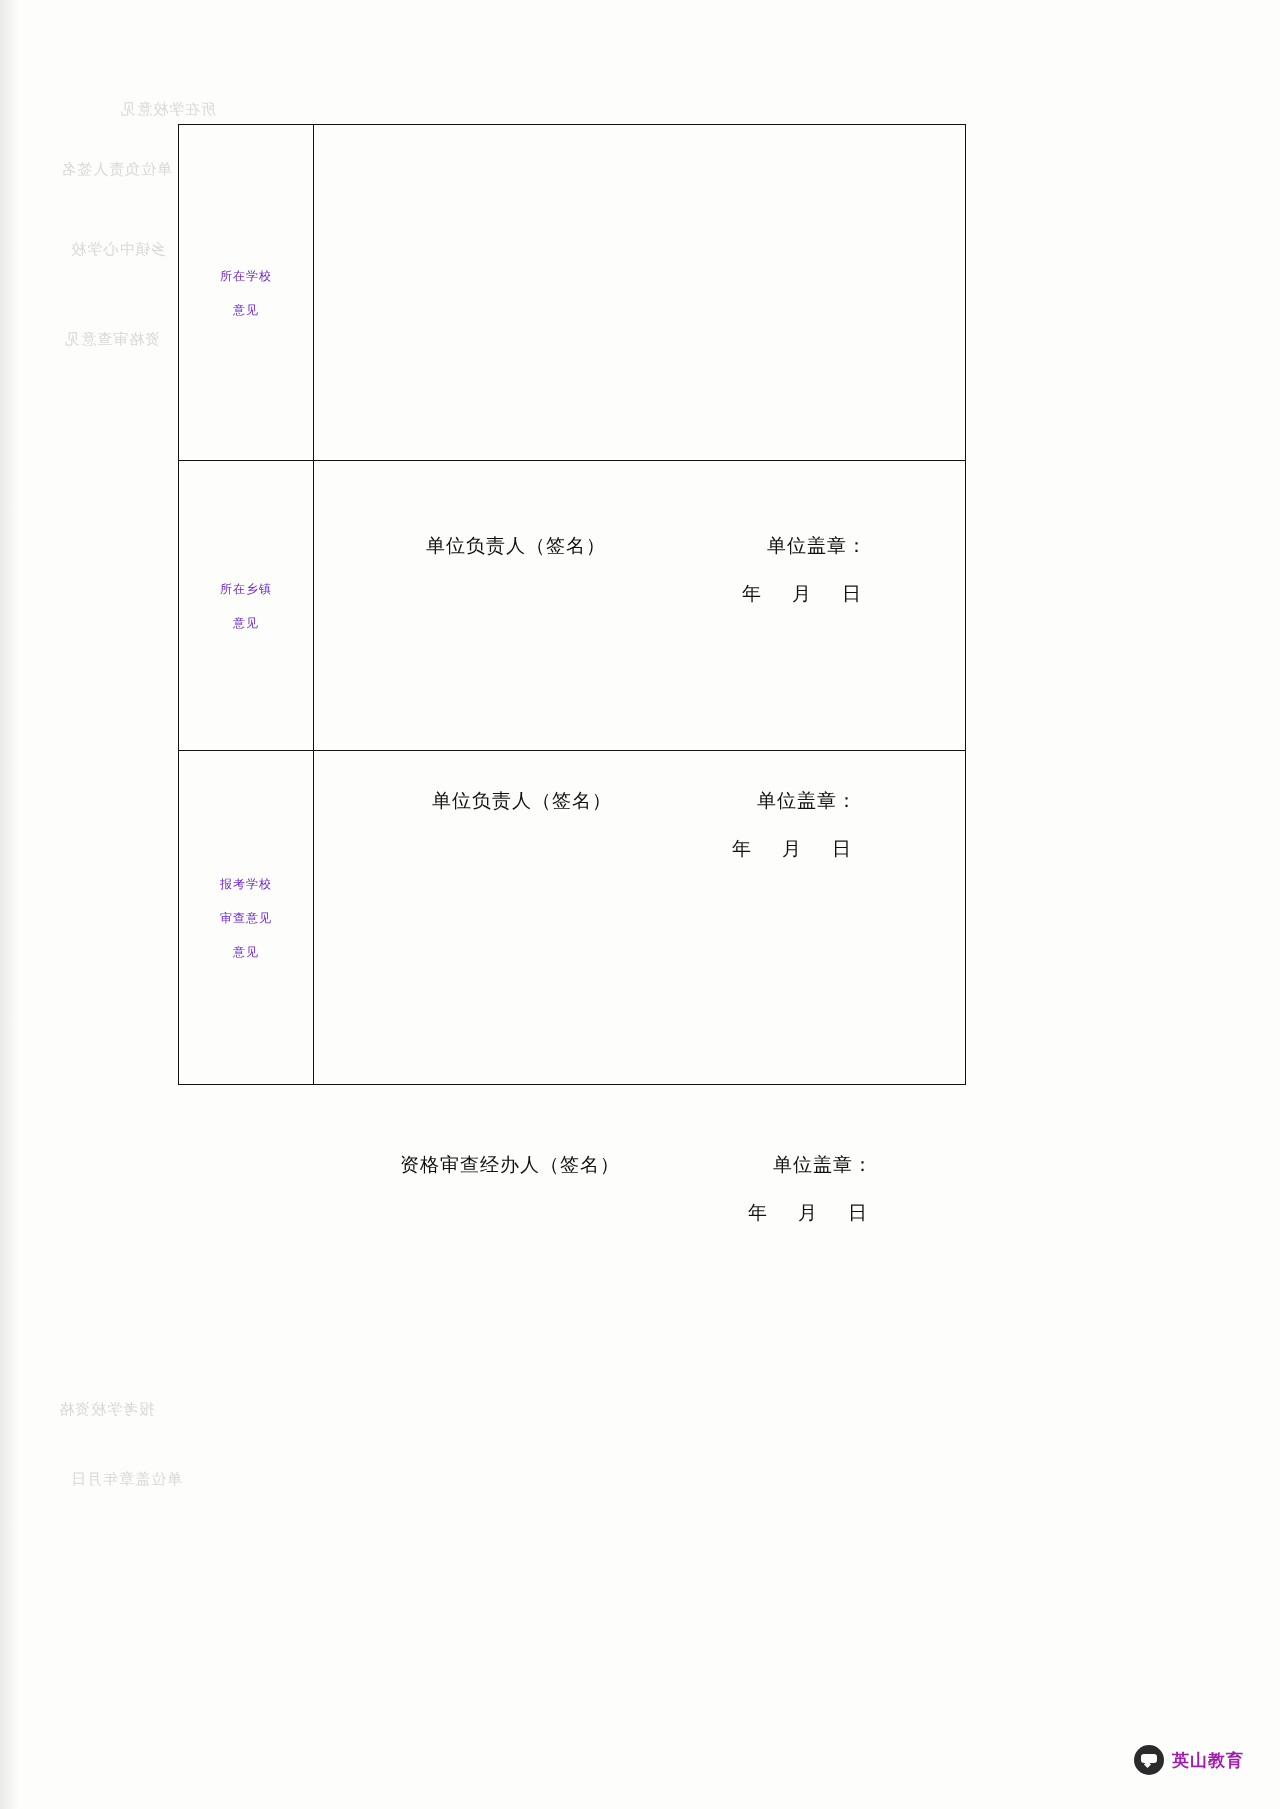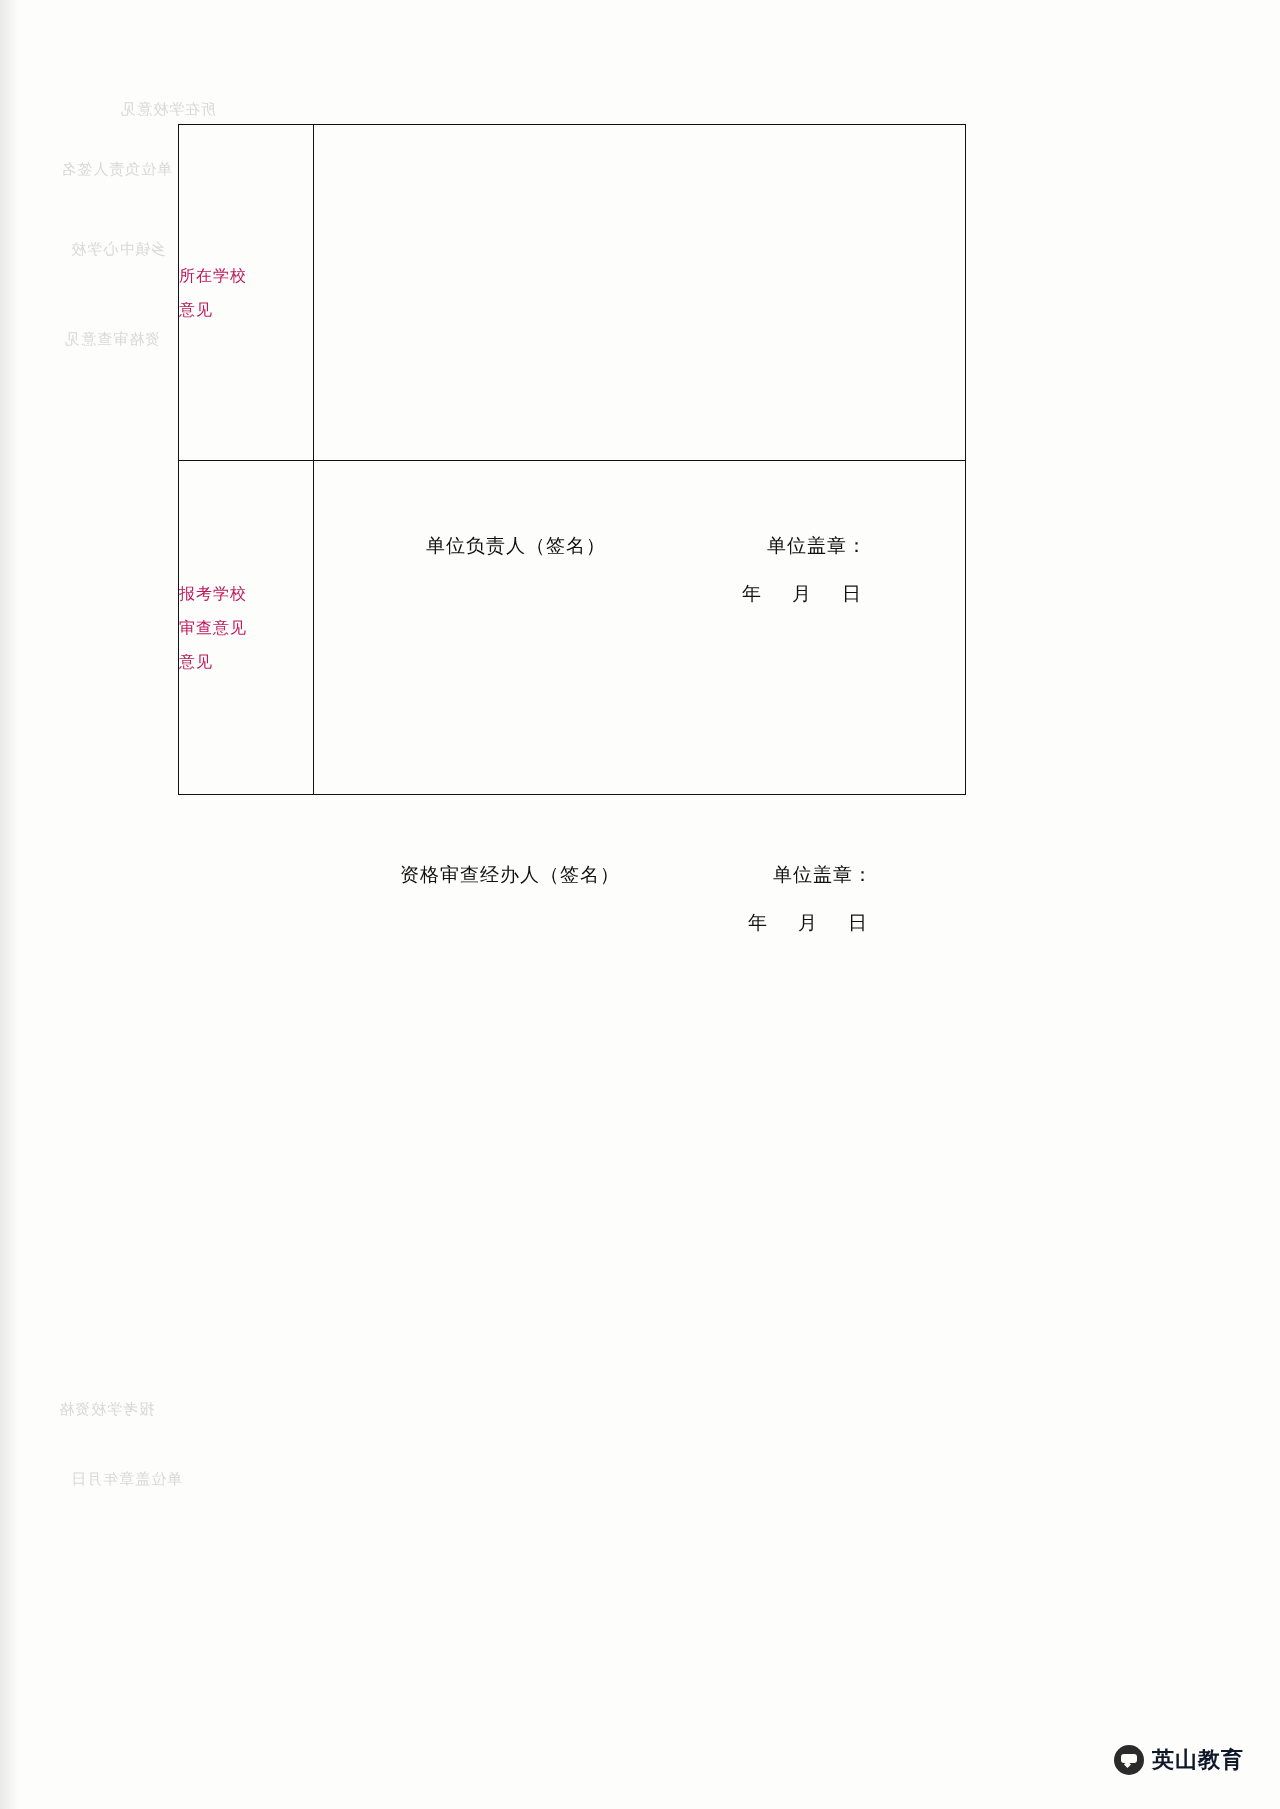"所在学校" .label-cell { color: #be185d -> #6d28d9; font-size: 16px -> 12px; text-align: none -> center }
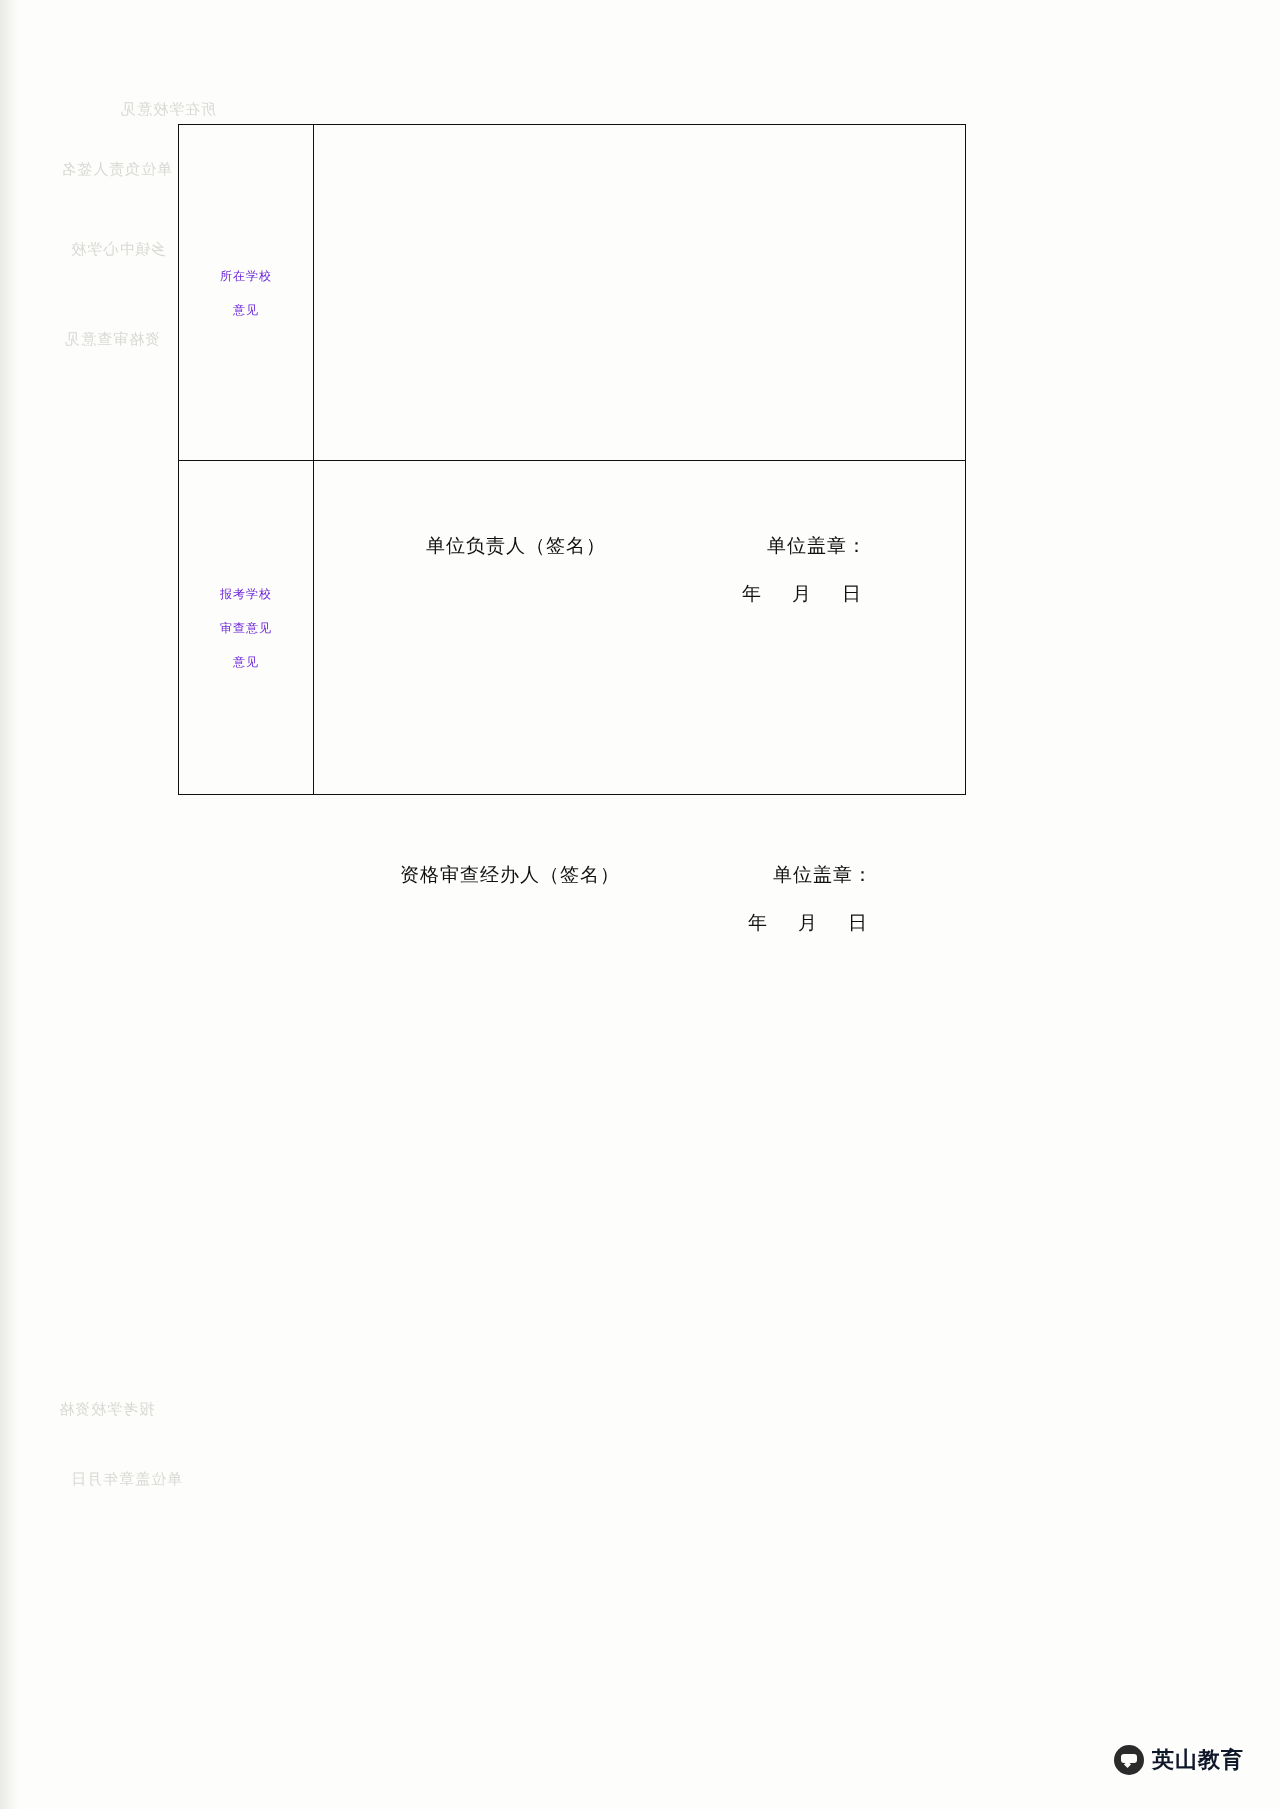"所在乡镇" tr.row-h3 { html: none -> <tr> <td> <div>所在乡镇</div> <div>意见</div> </td> <td> <div> <div> <span>单位负责人（签名）</span> <div> <div>单位盖章：</div> <div>年 月 日</div> </div> </div> </div> </td> </tr> }
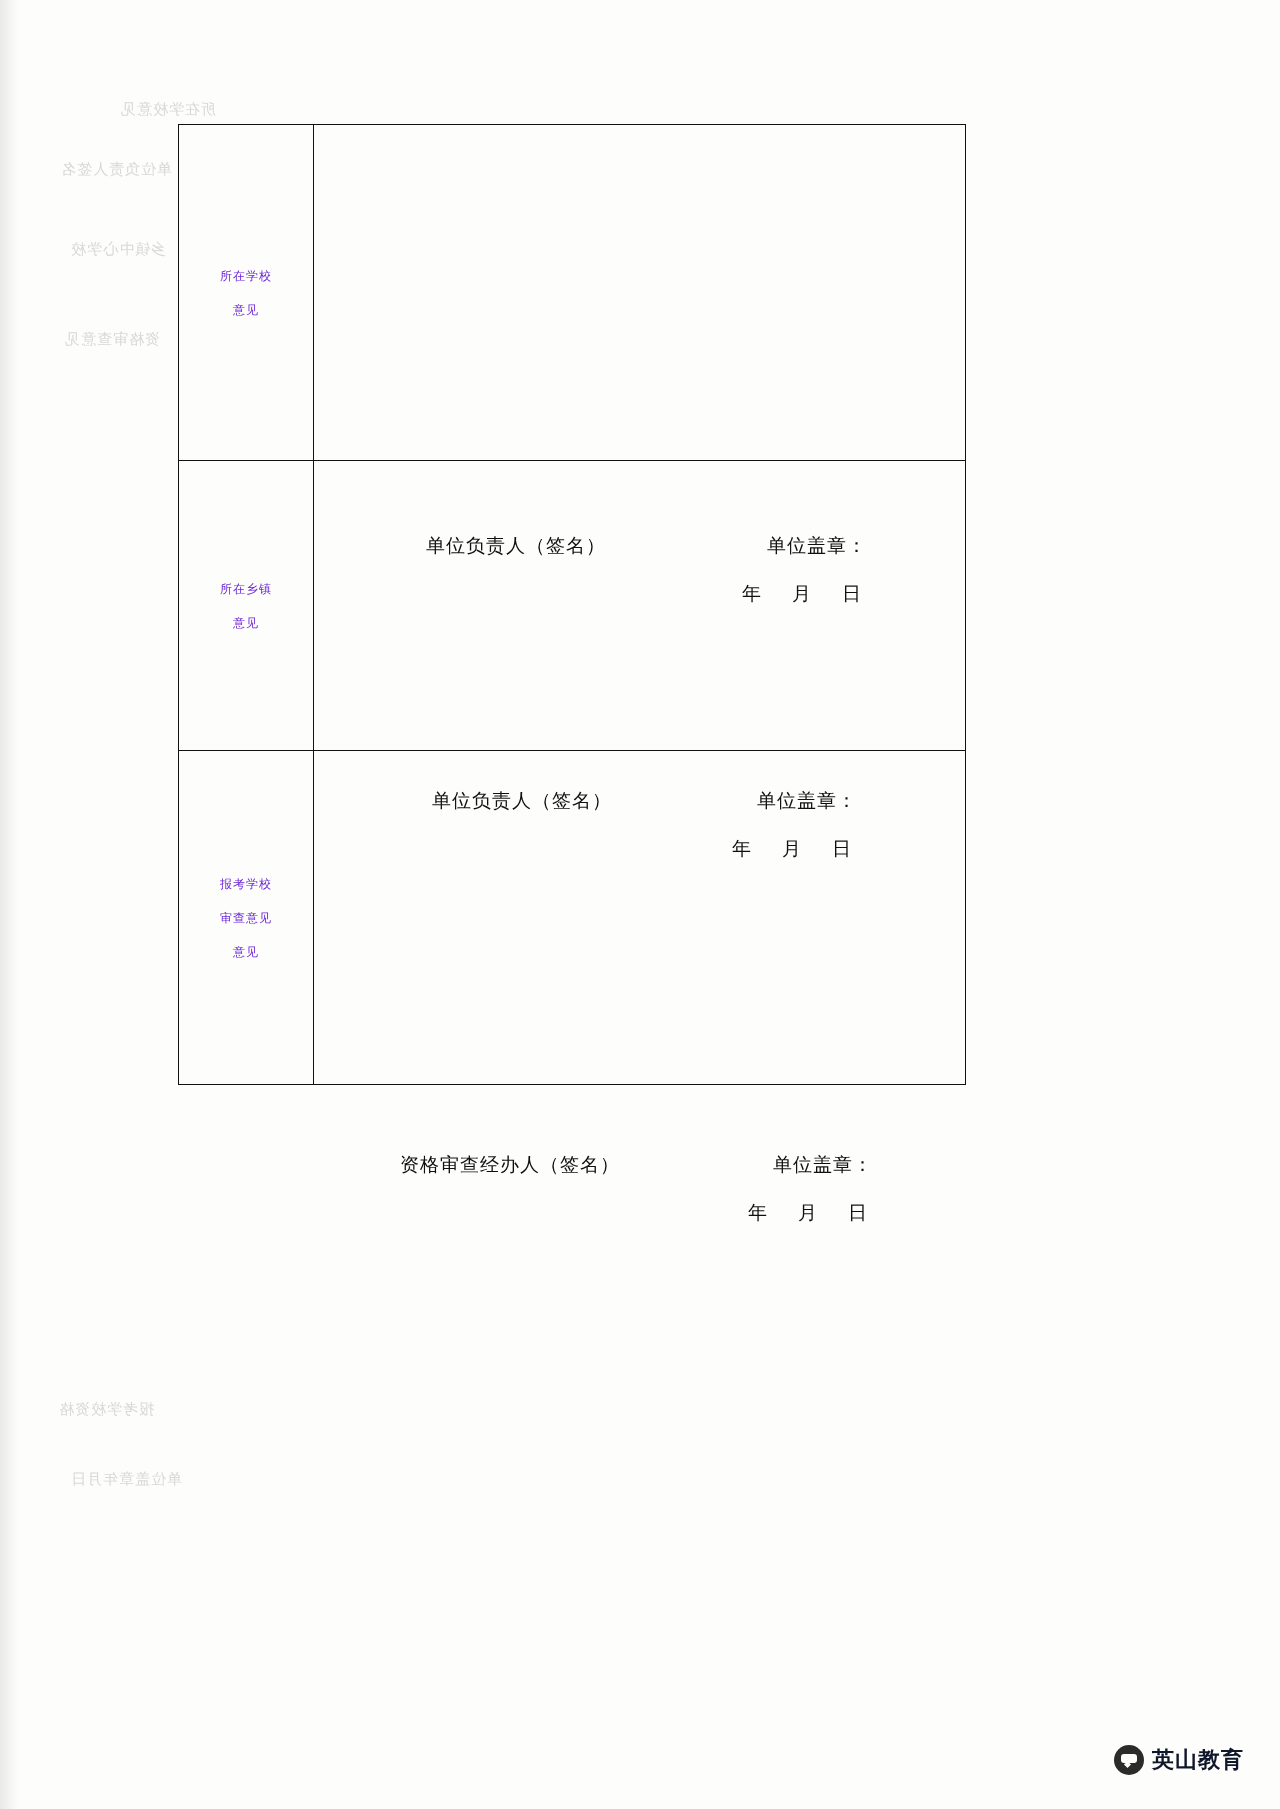"英山教育" #brand-text { color: #0f172a -> #a21caf; font-size: 22px -> 17px }
